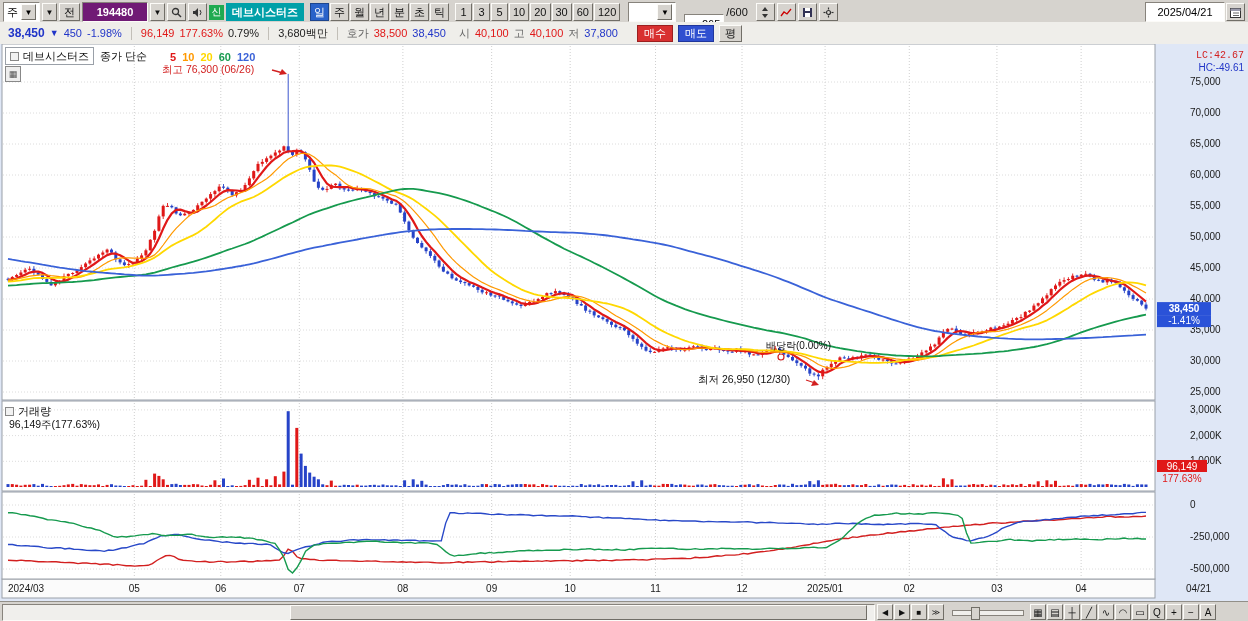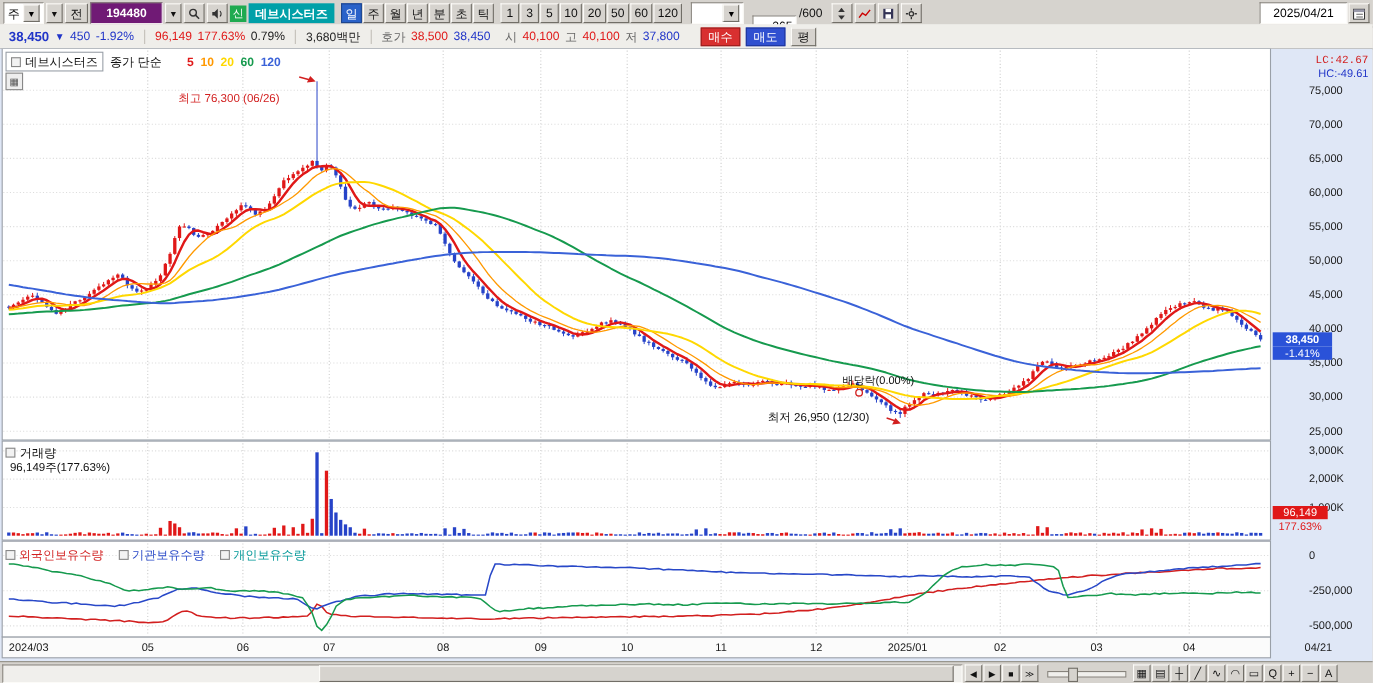"50" button.btn { text: 50 -> 30 }
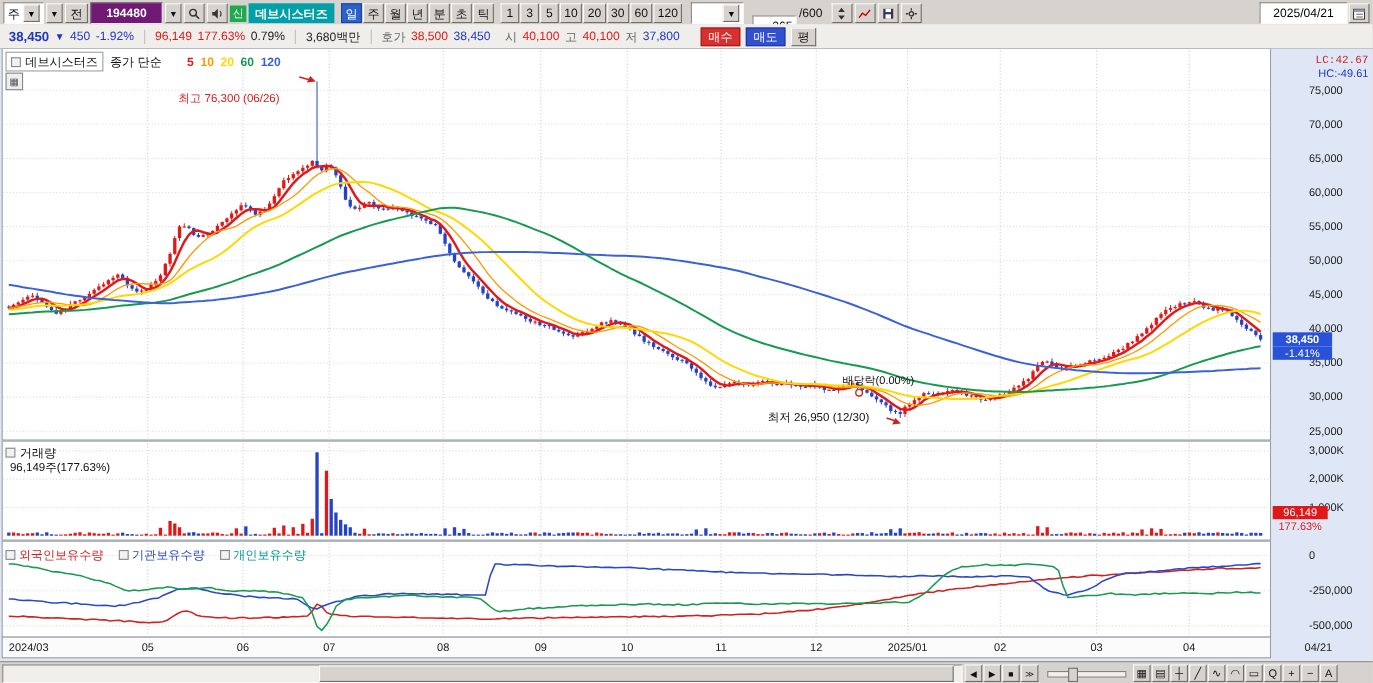"-1.92%" span.dn { text: -1.92% -> -1.98% }
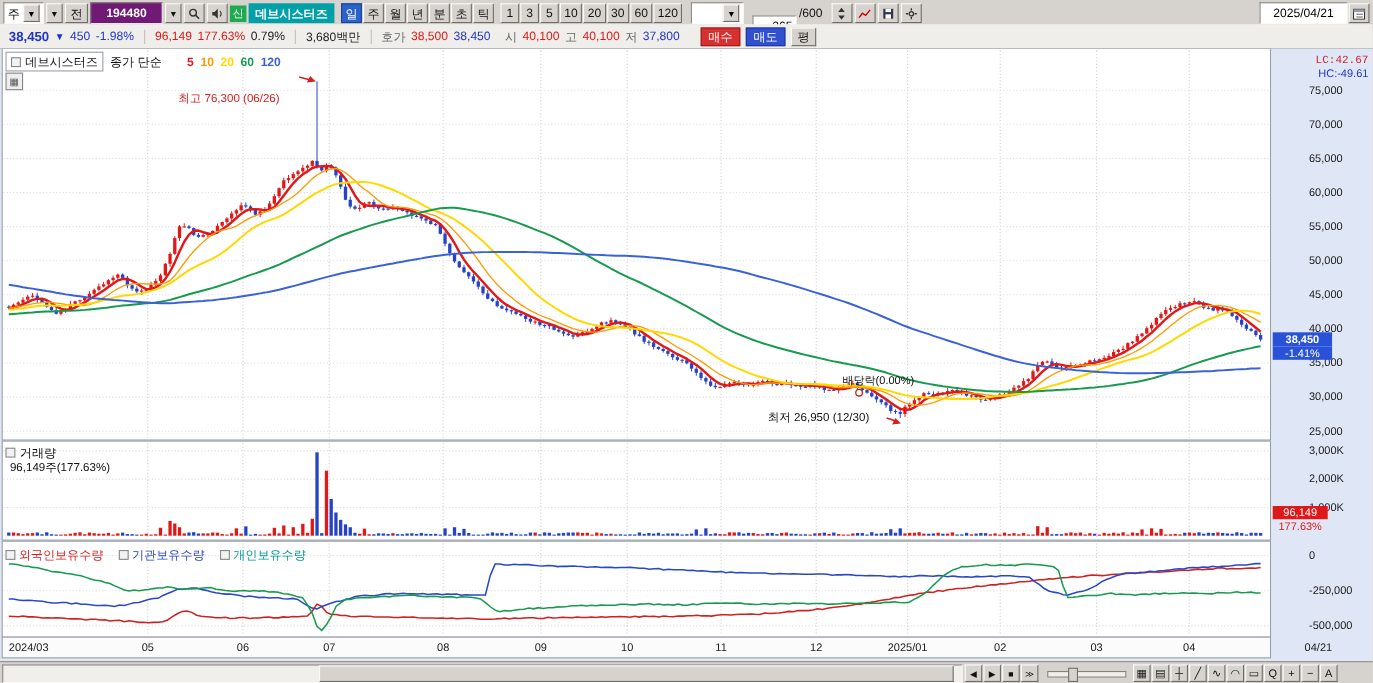"최고 76,300 (06/26)" #ann-high { margin-top: 20px -> none }
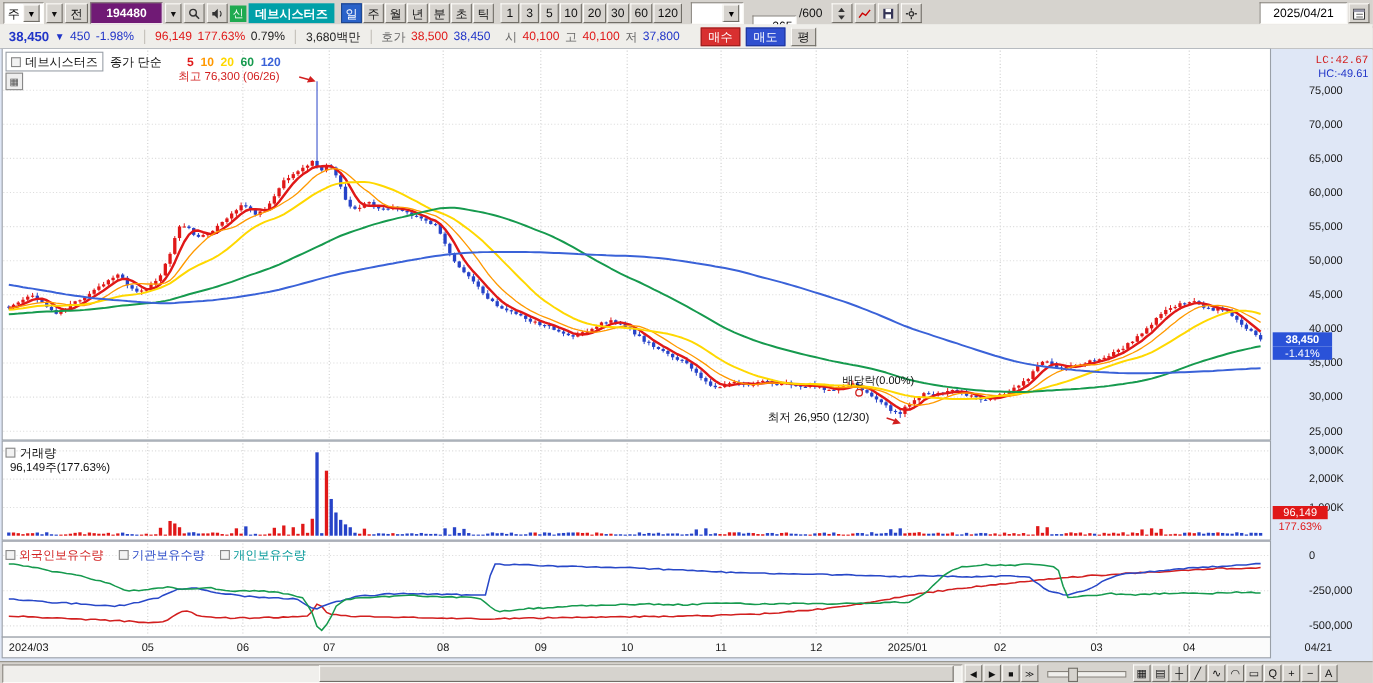"외국인보유수량" span.ovl { html: <span> <span> <span></span> <span>외국인보유수량</span> </span> <span> <span></span> <span>기관보유수량</span> </span> <span> <span></span> <span>개인보유수량</span> </span> </span> -> none }
